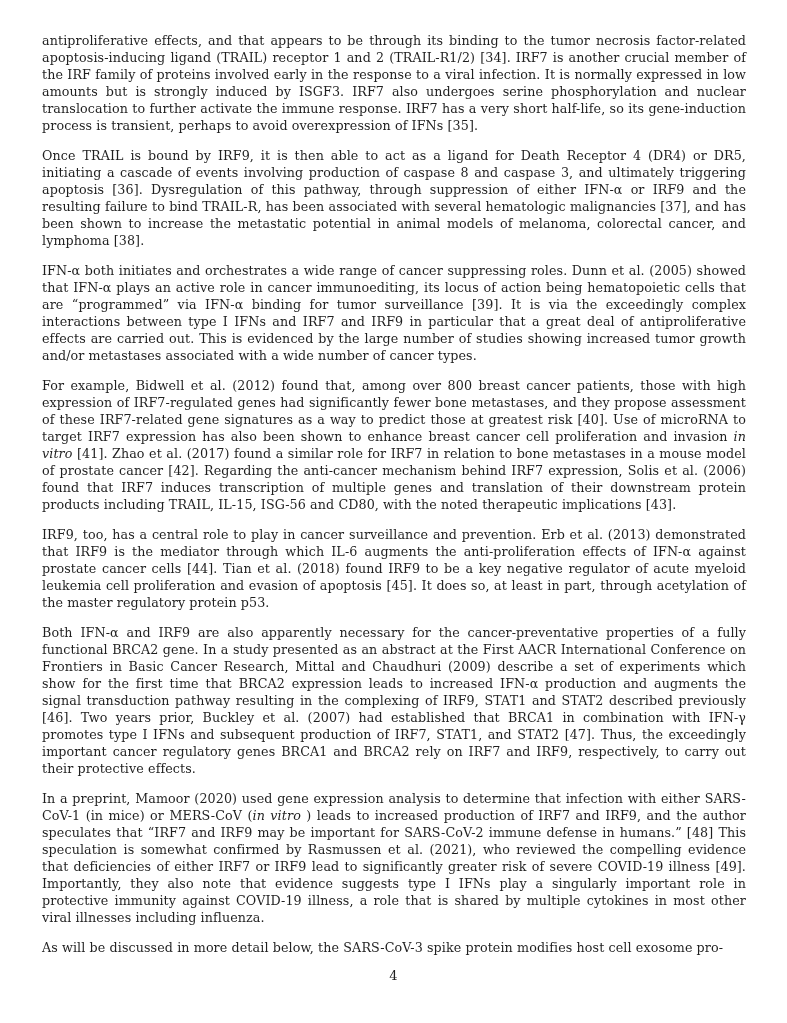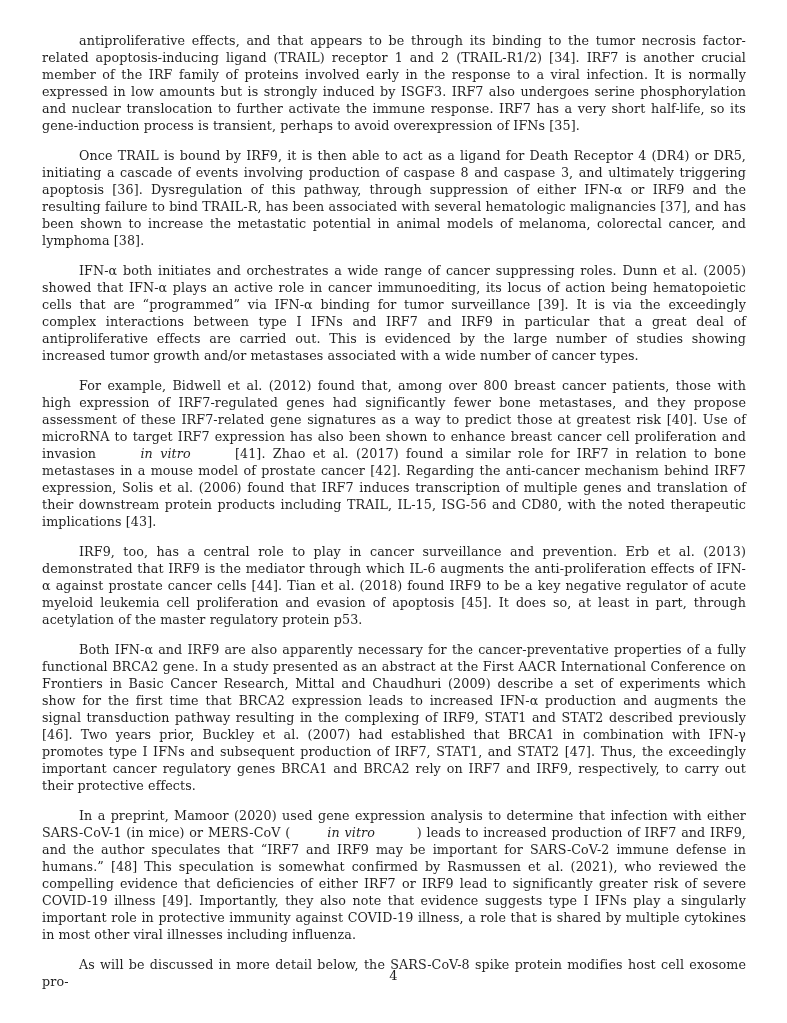"antiproliferative effects, and that" .run { margin-left: 37px -> none }
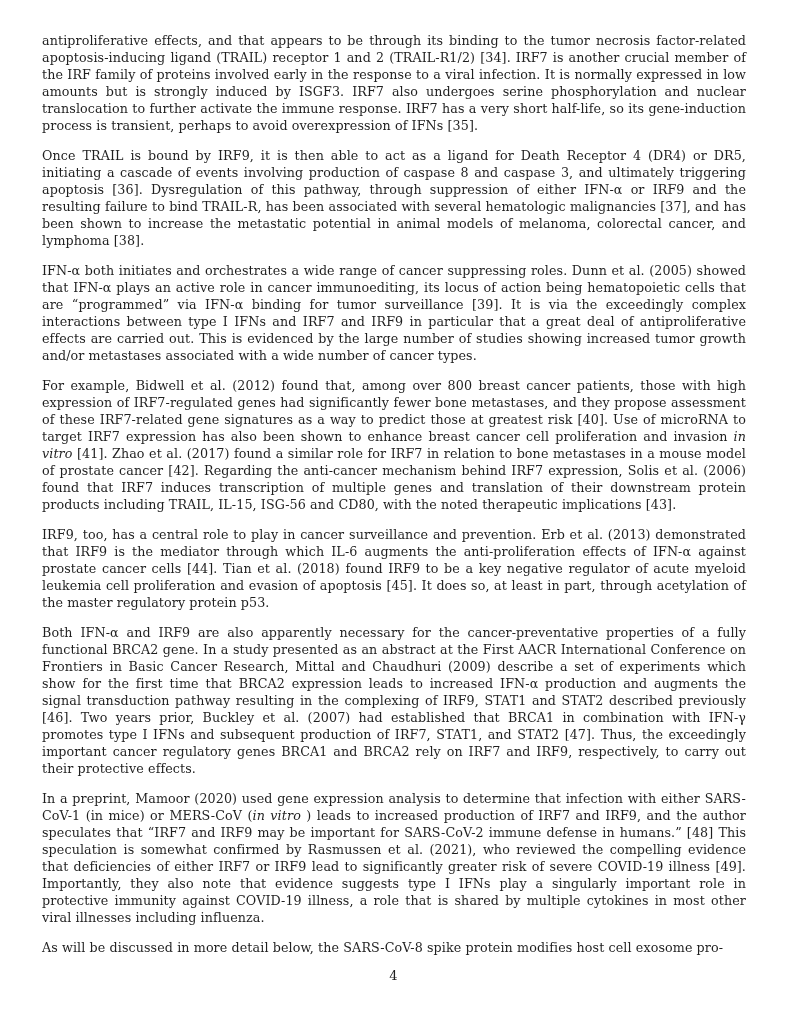"As will be discussed in" span.run { text: SARS-CoV-8 -> SARS-CoV-3 }
